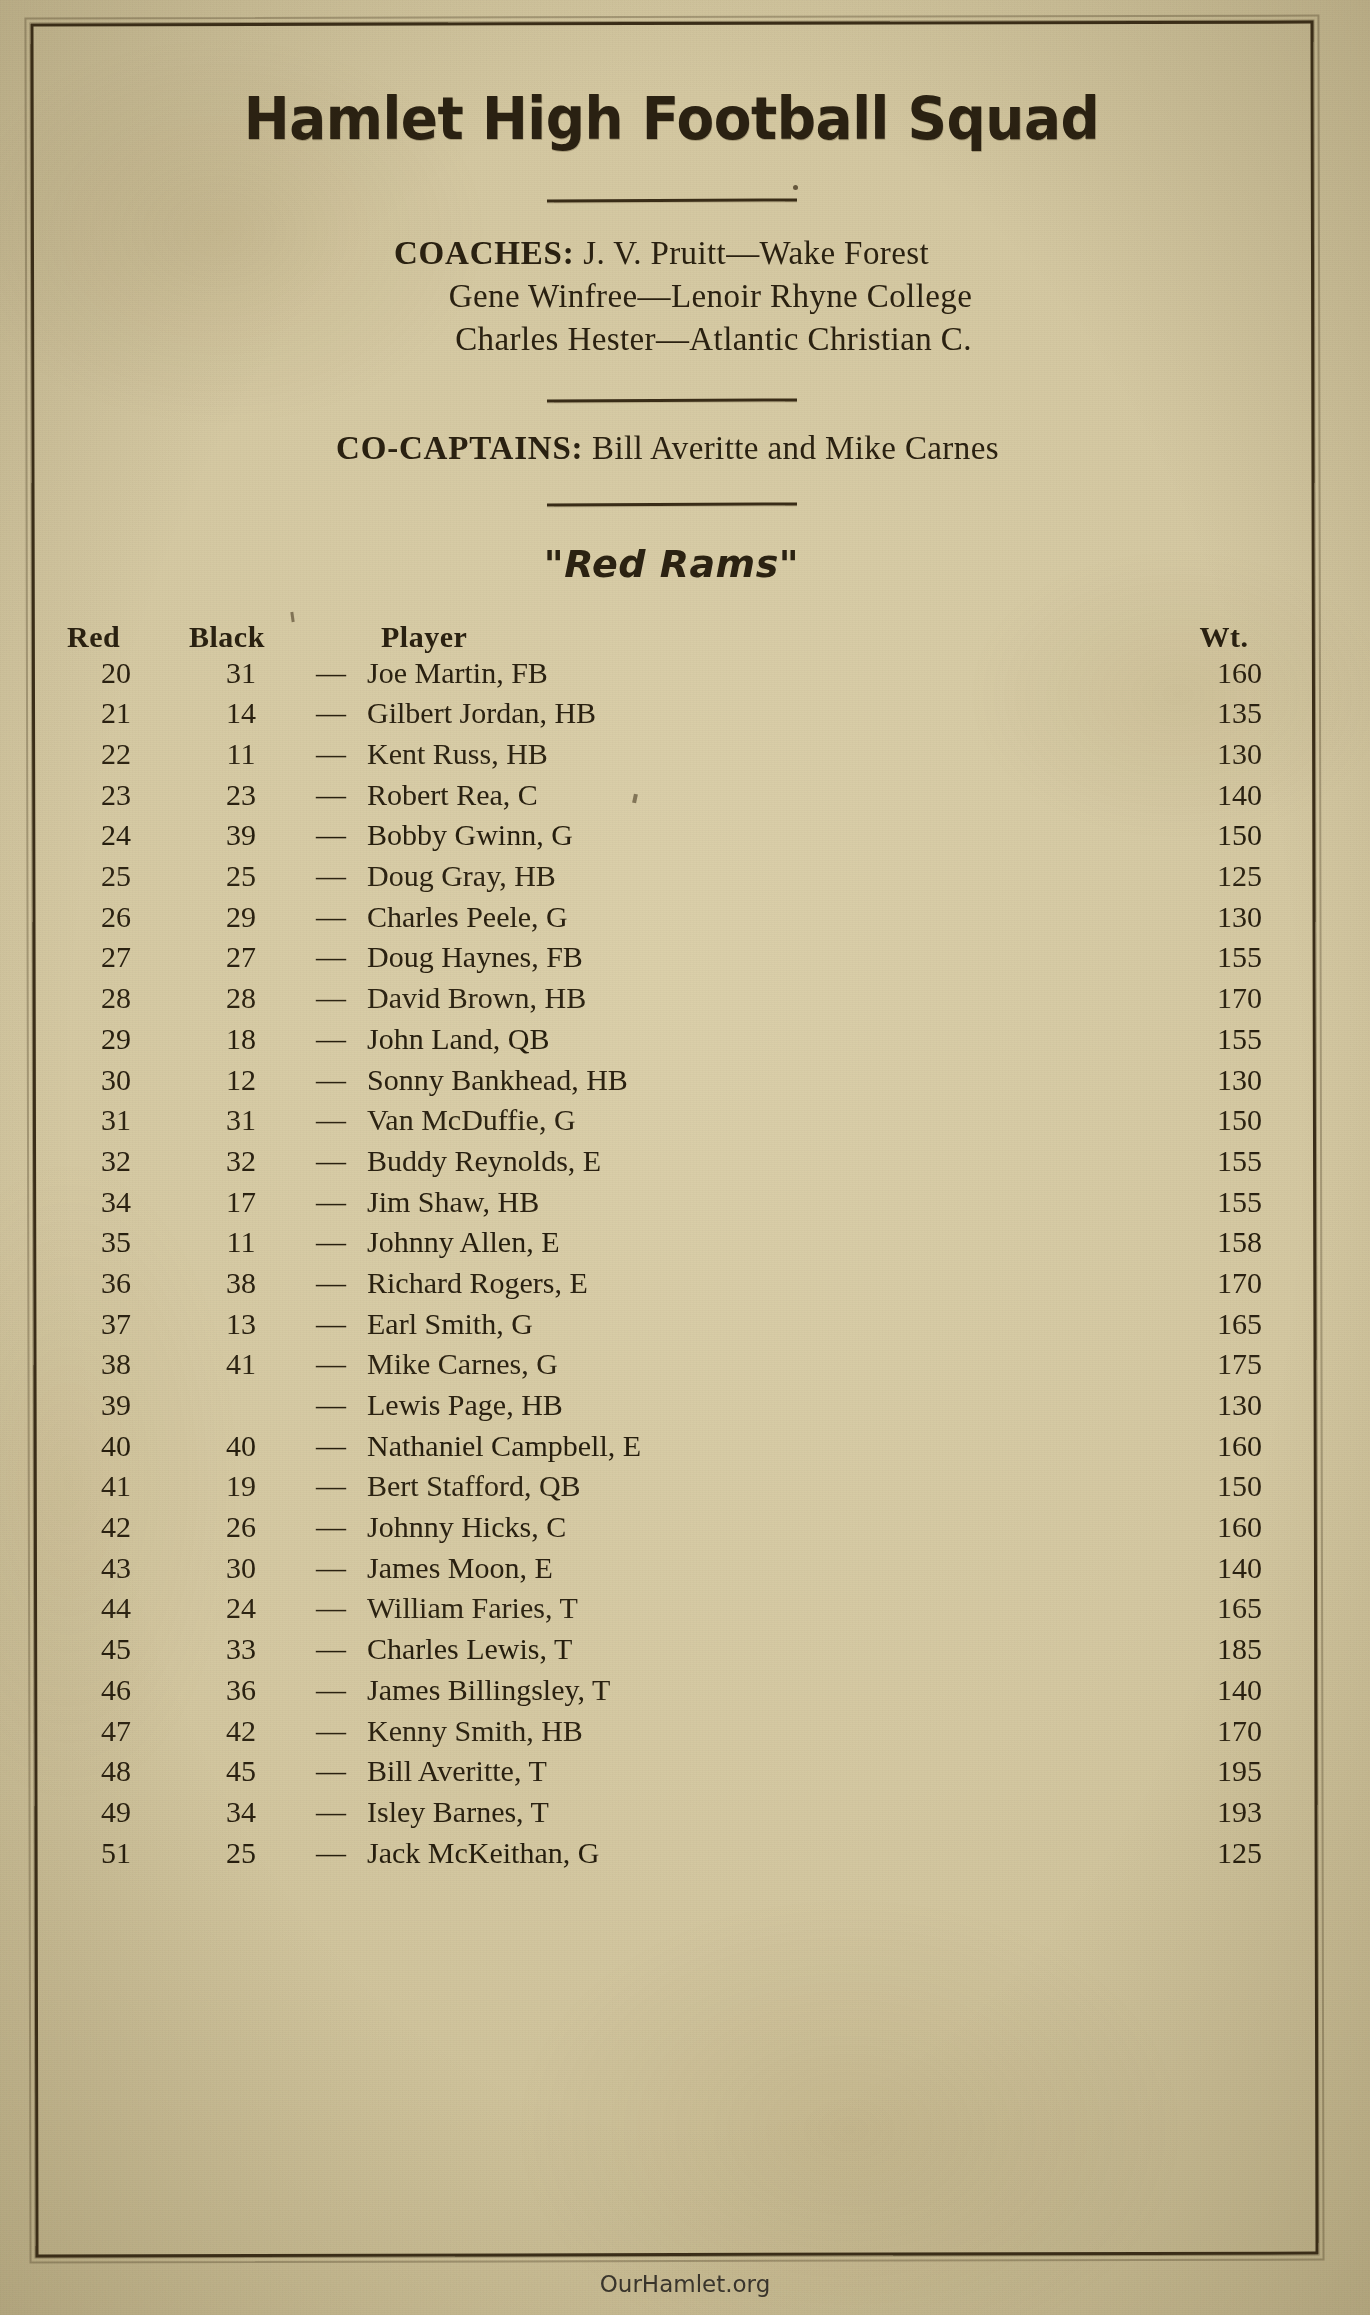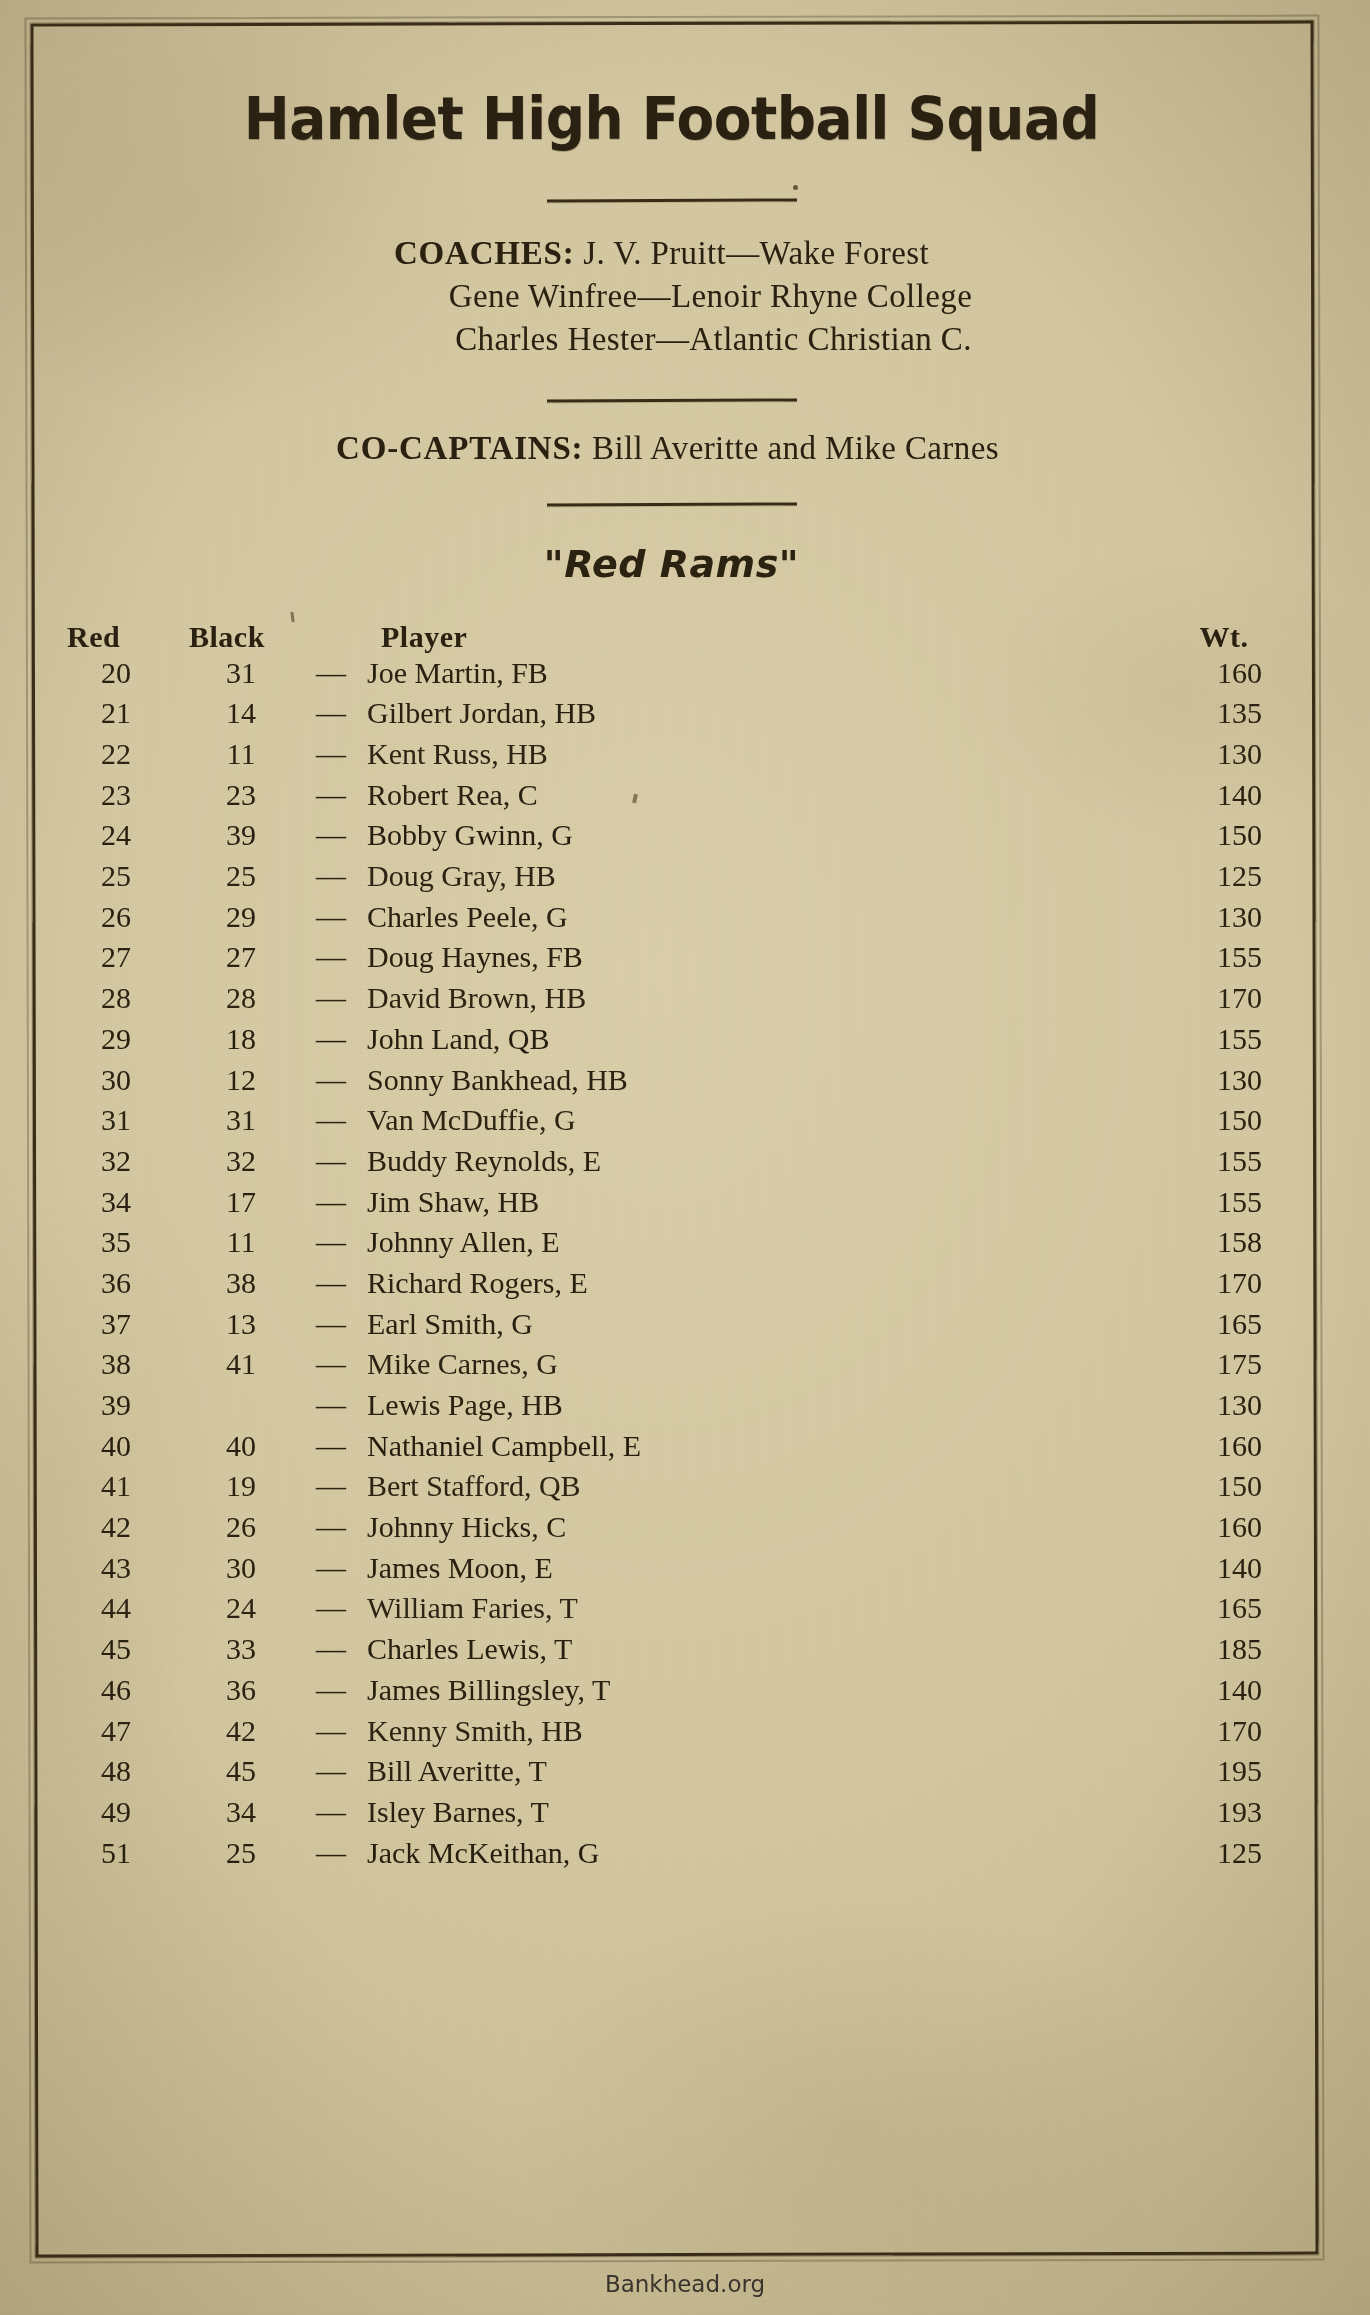"Bankhead.org" div.watermark { text: Bankhead.org -> OurHamlet.org }
